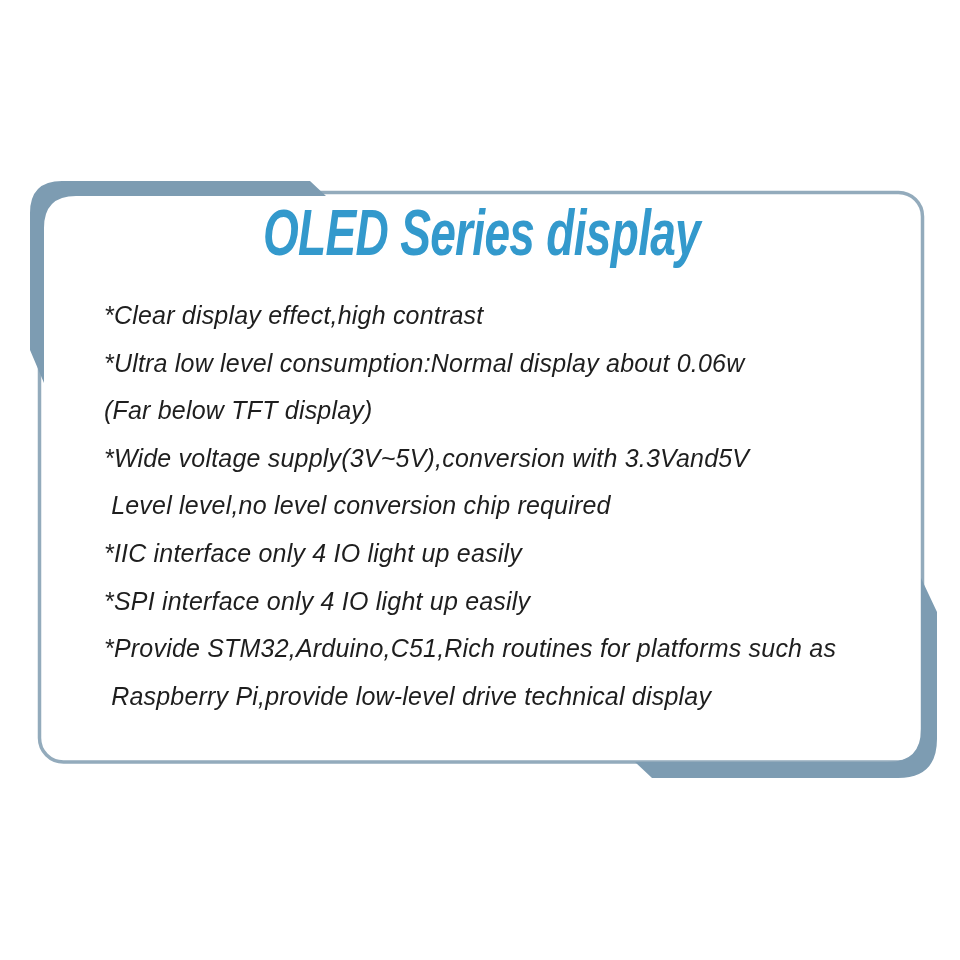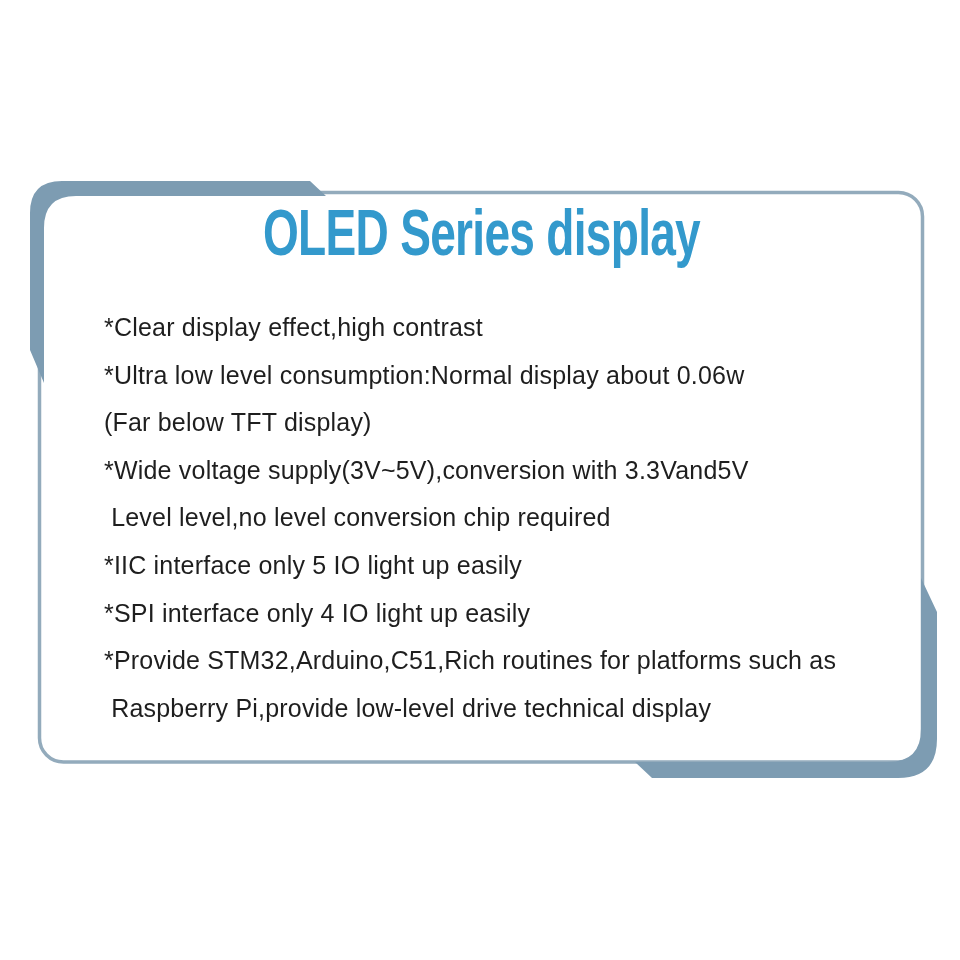"OLED Series display" .stage { font-style: none -> italic }
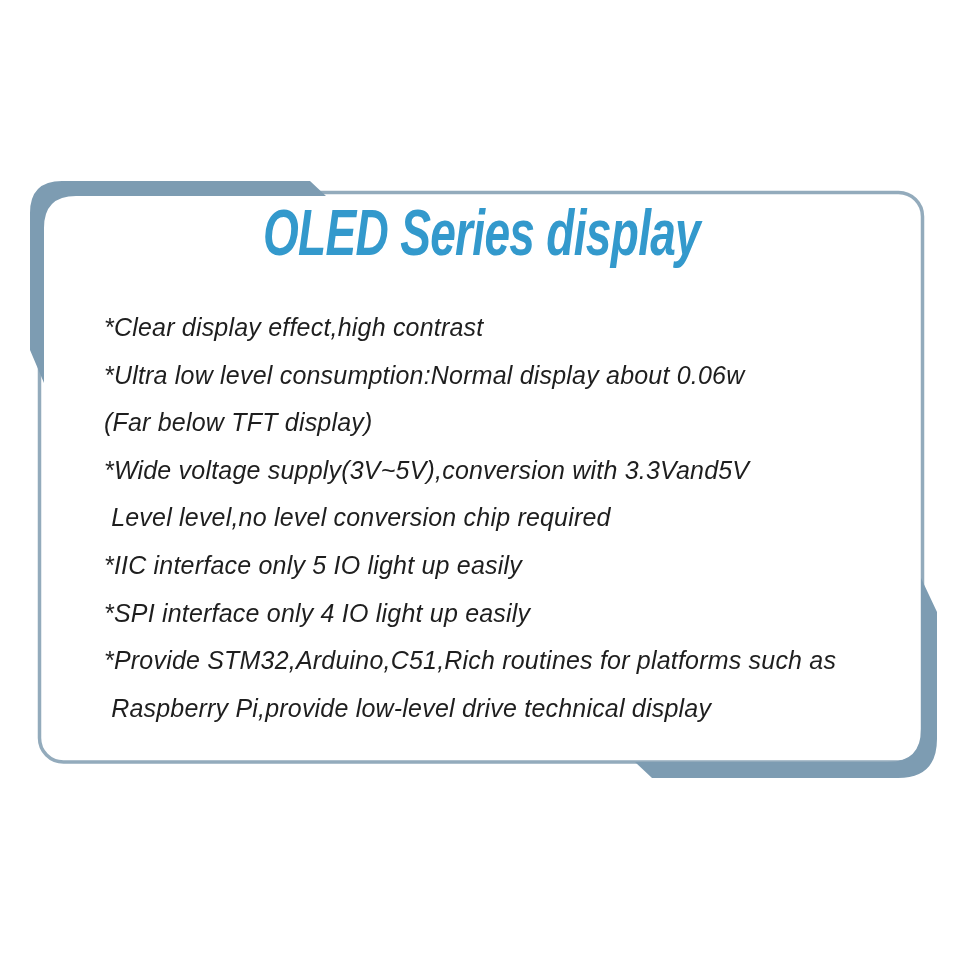"*Clear display effect,high contrast" .feature-list { top: 304px -> 292px }
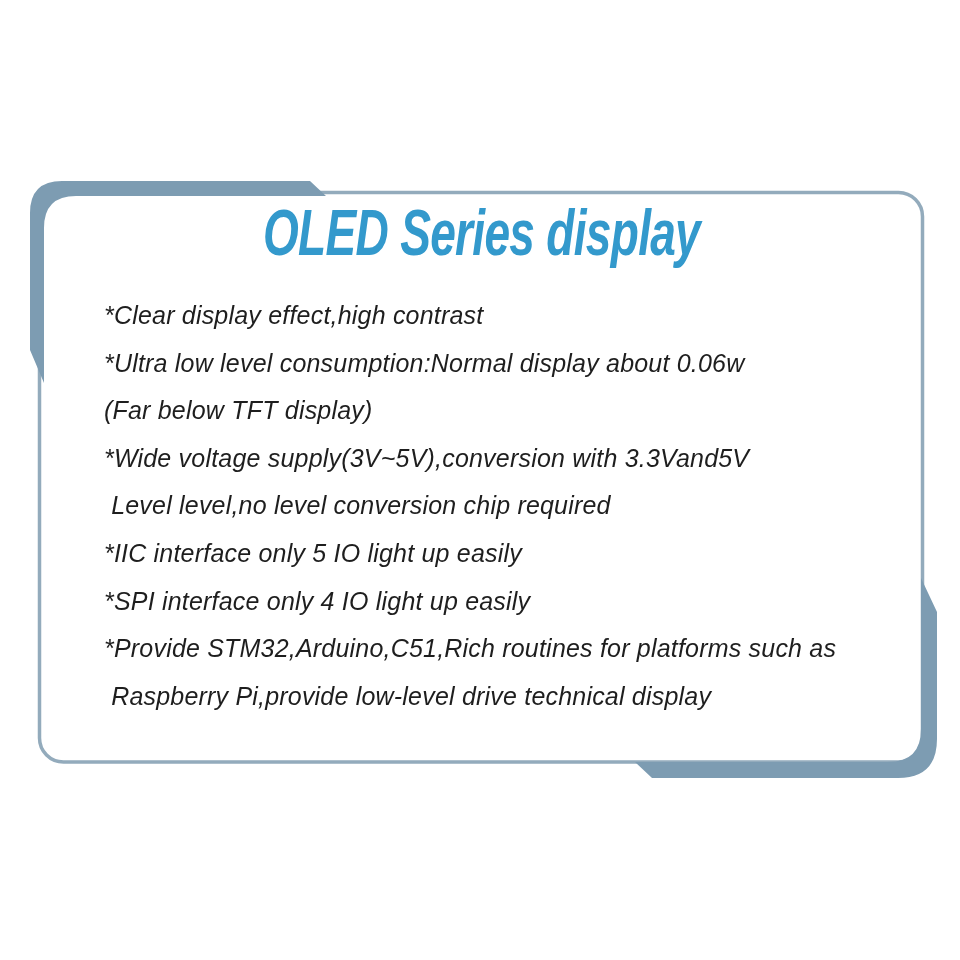"*IIC interface only 5 IO" div.feature-line { text: 5 -> 4 }
